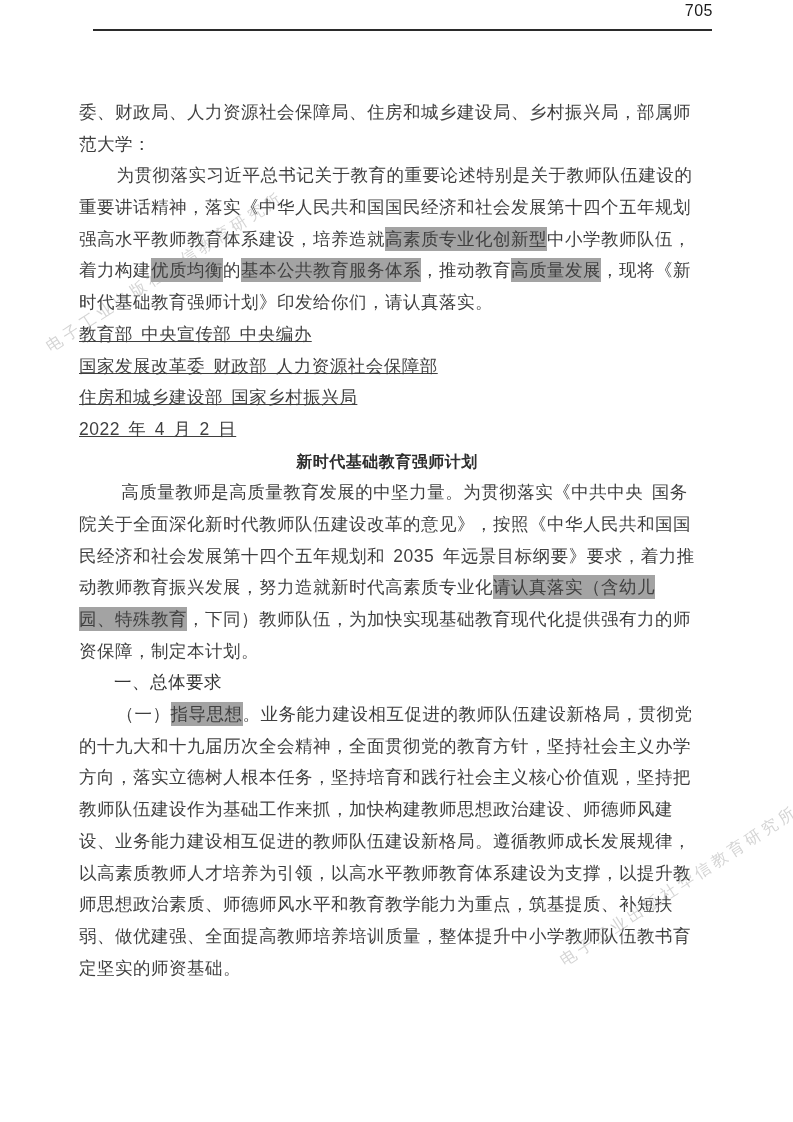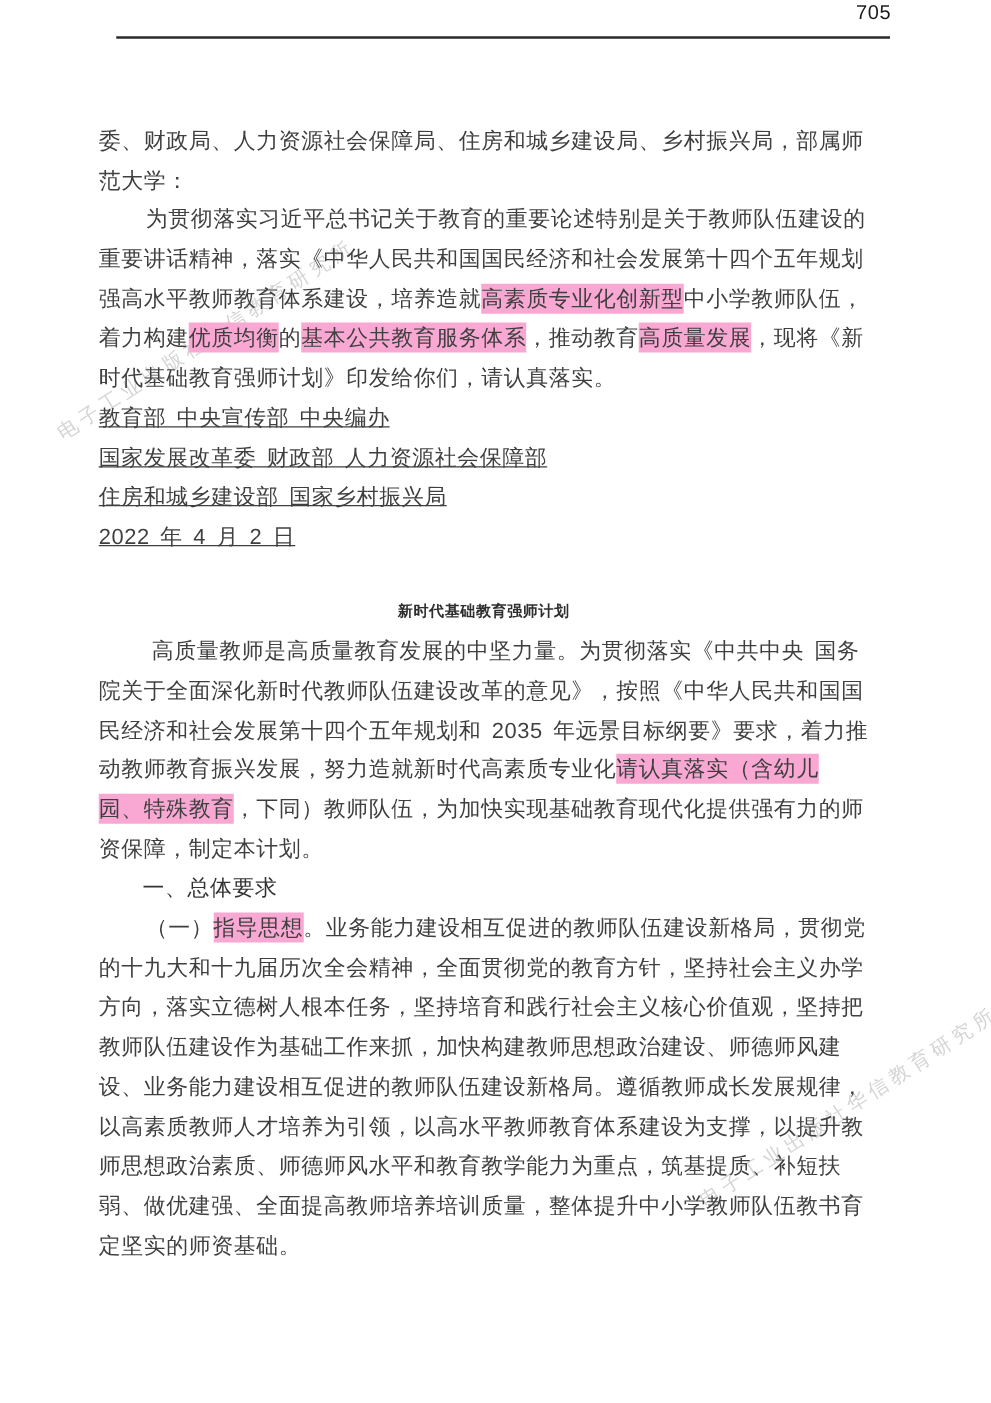"高素质专业化创新型" .hl { background: #f9a8d4 -> #a3a3a3 }
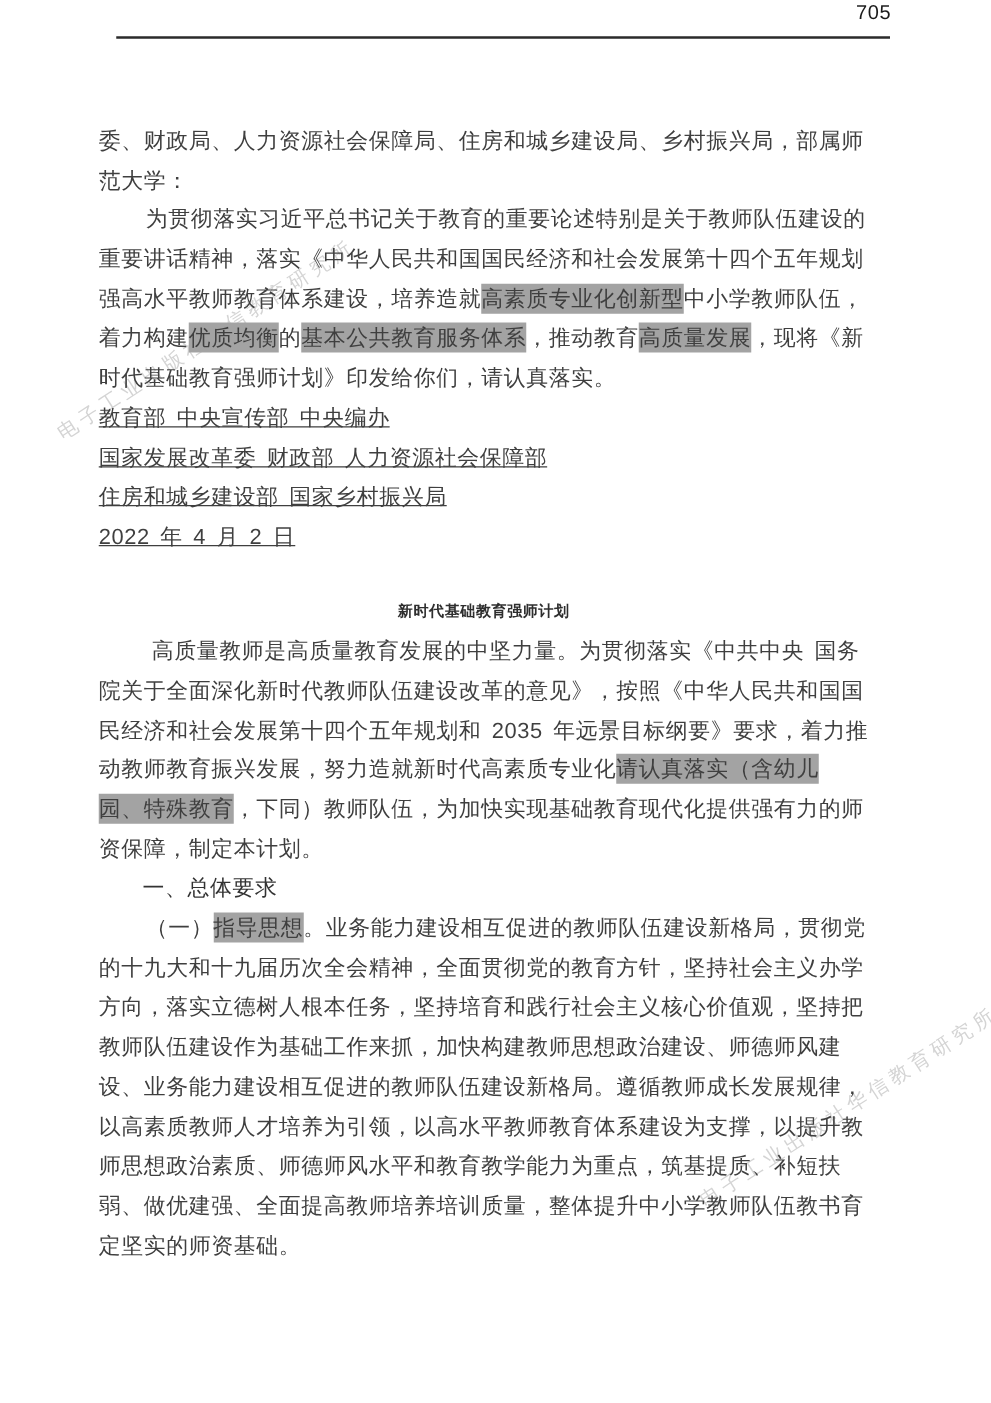"新时代基础教育强师计划" .line.center-bold { font-size: 12px -> 16px; margin-top: 28px -> none }
